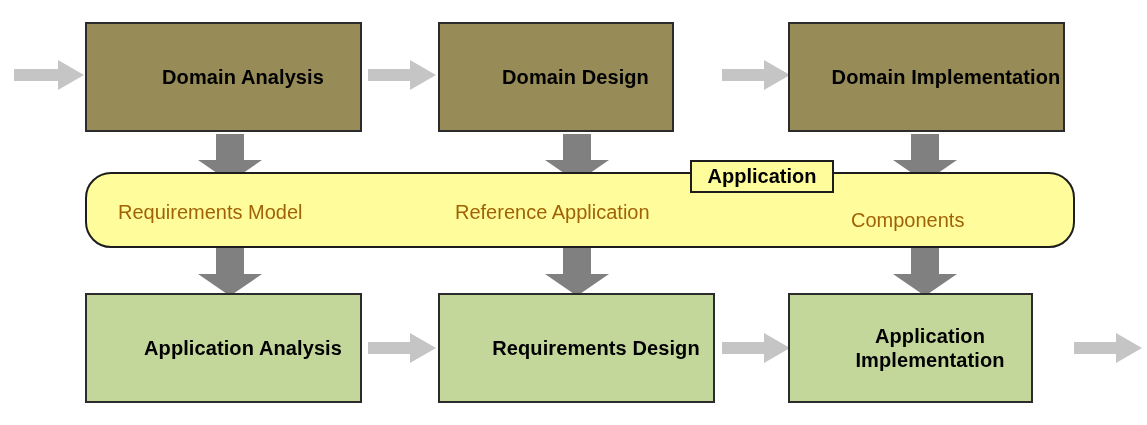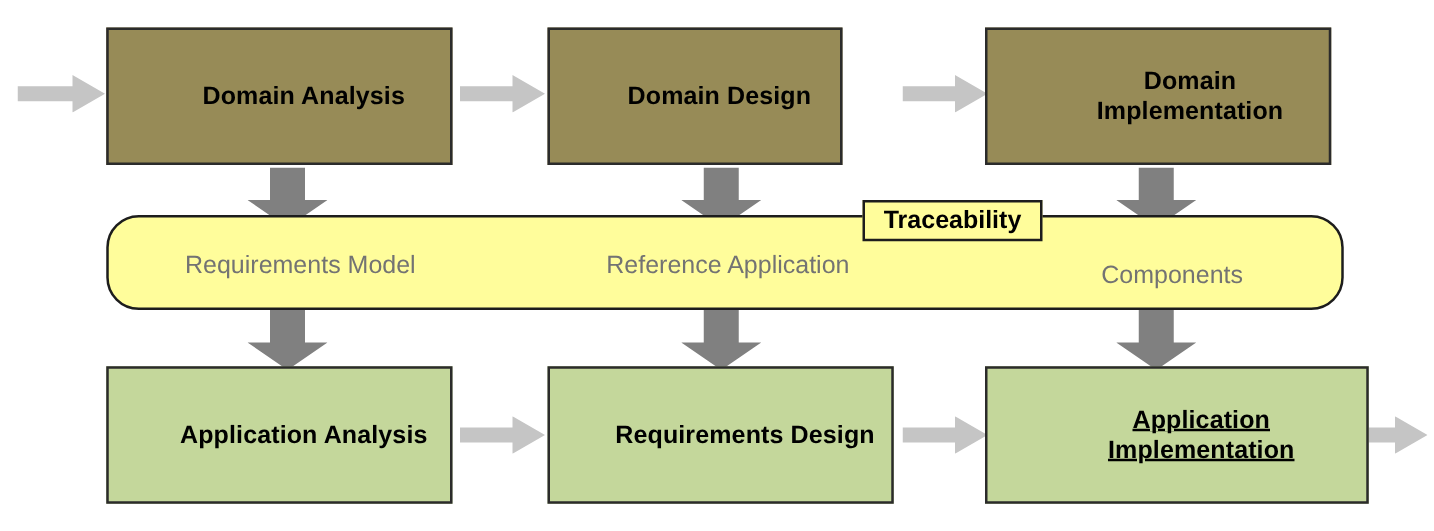"Domain Implementation" span { margin-left: 12px -> none }
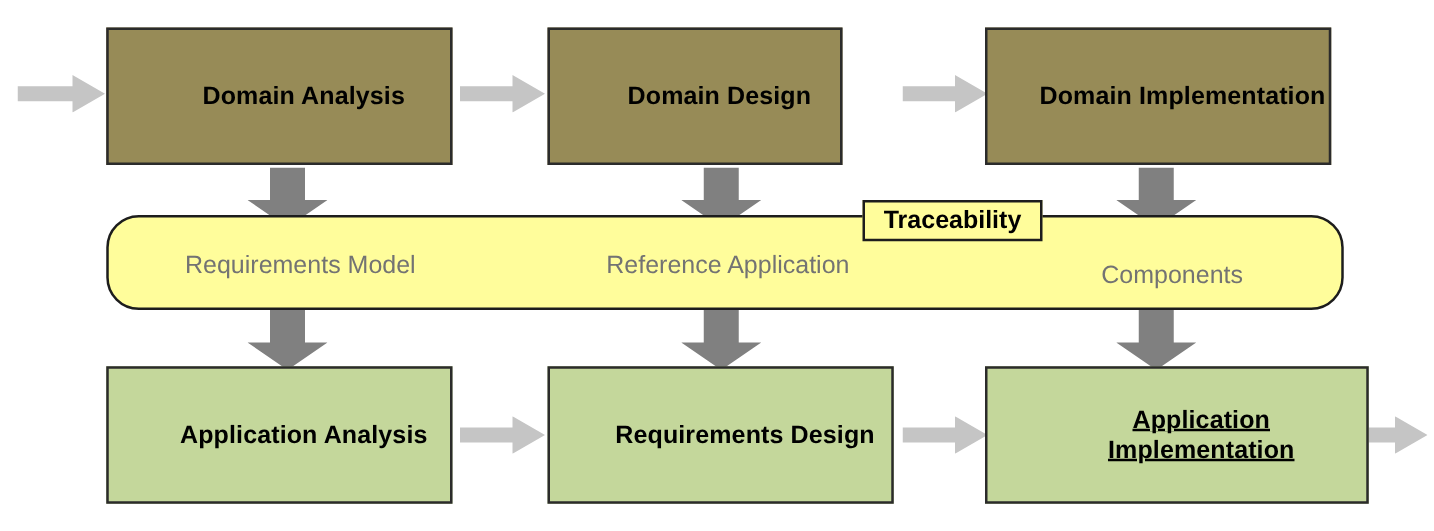"Traceability" span { text: Traceability -> Application }
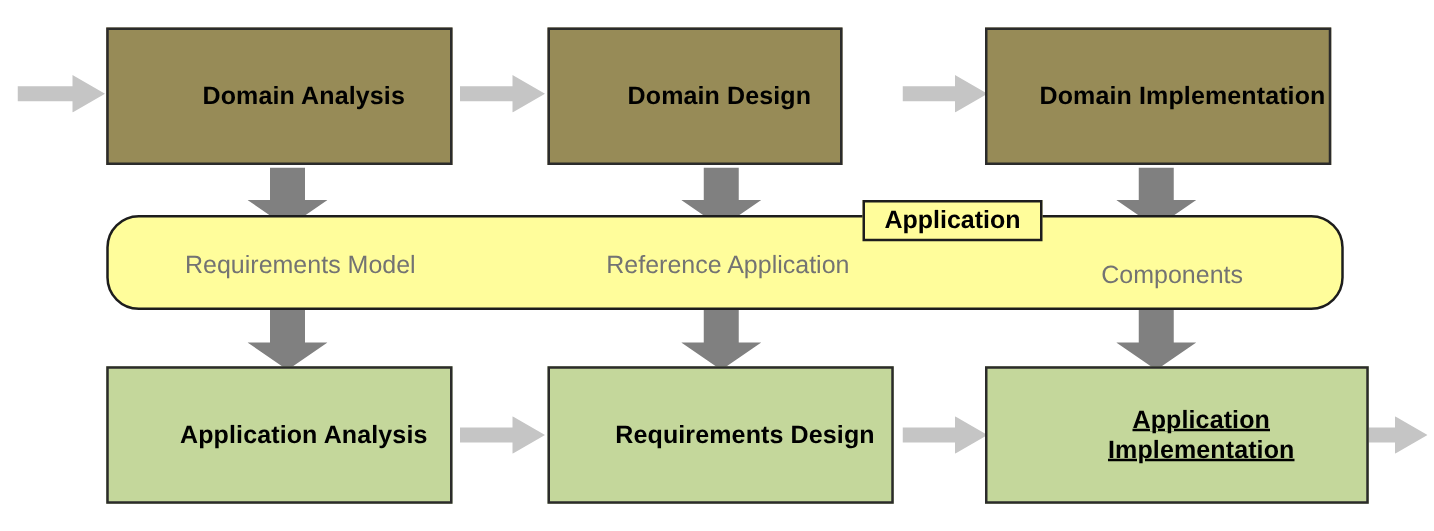"Requirements Model" .band-label { color: #737373 -> #a16207; margin-left: 30px -> none }
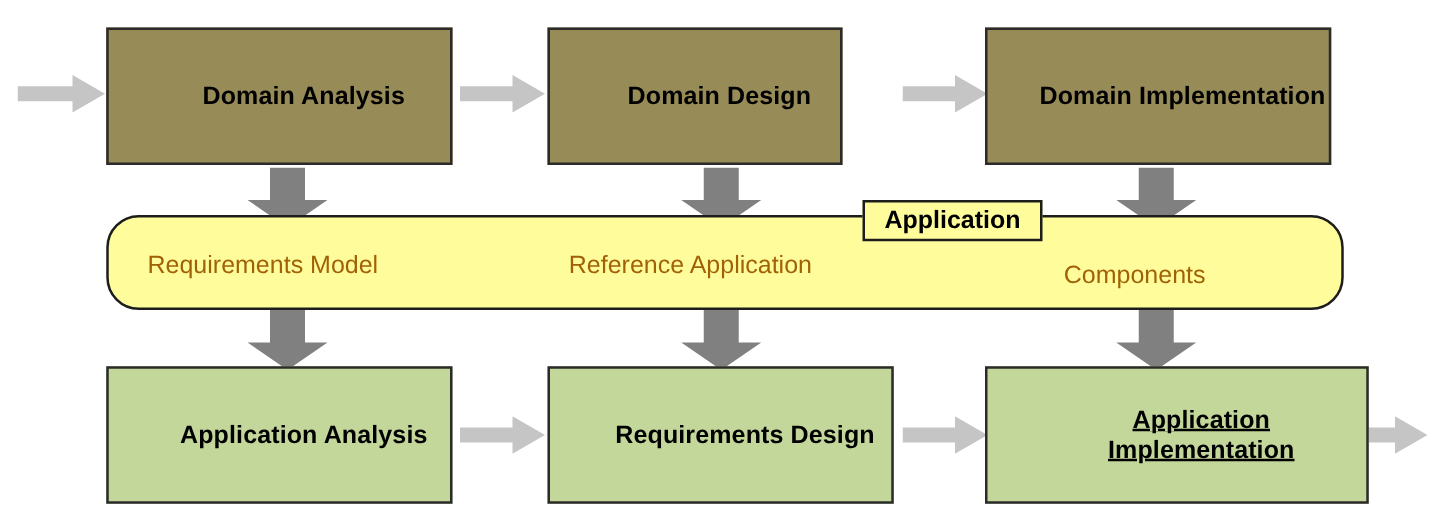"Application Implementation" div.pbox { text-decoration: underline -> none; width: 307px -> 245px }
